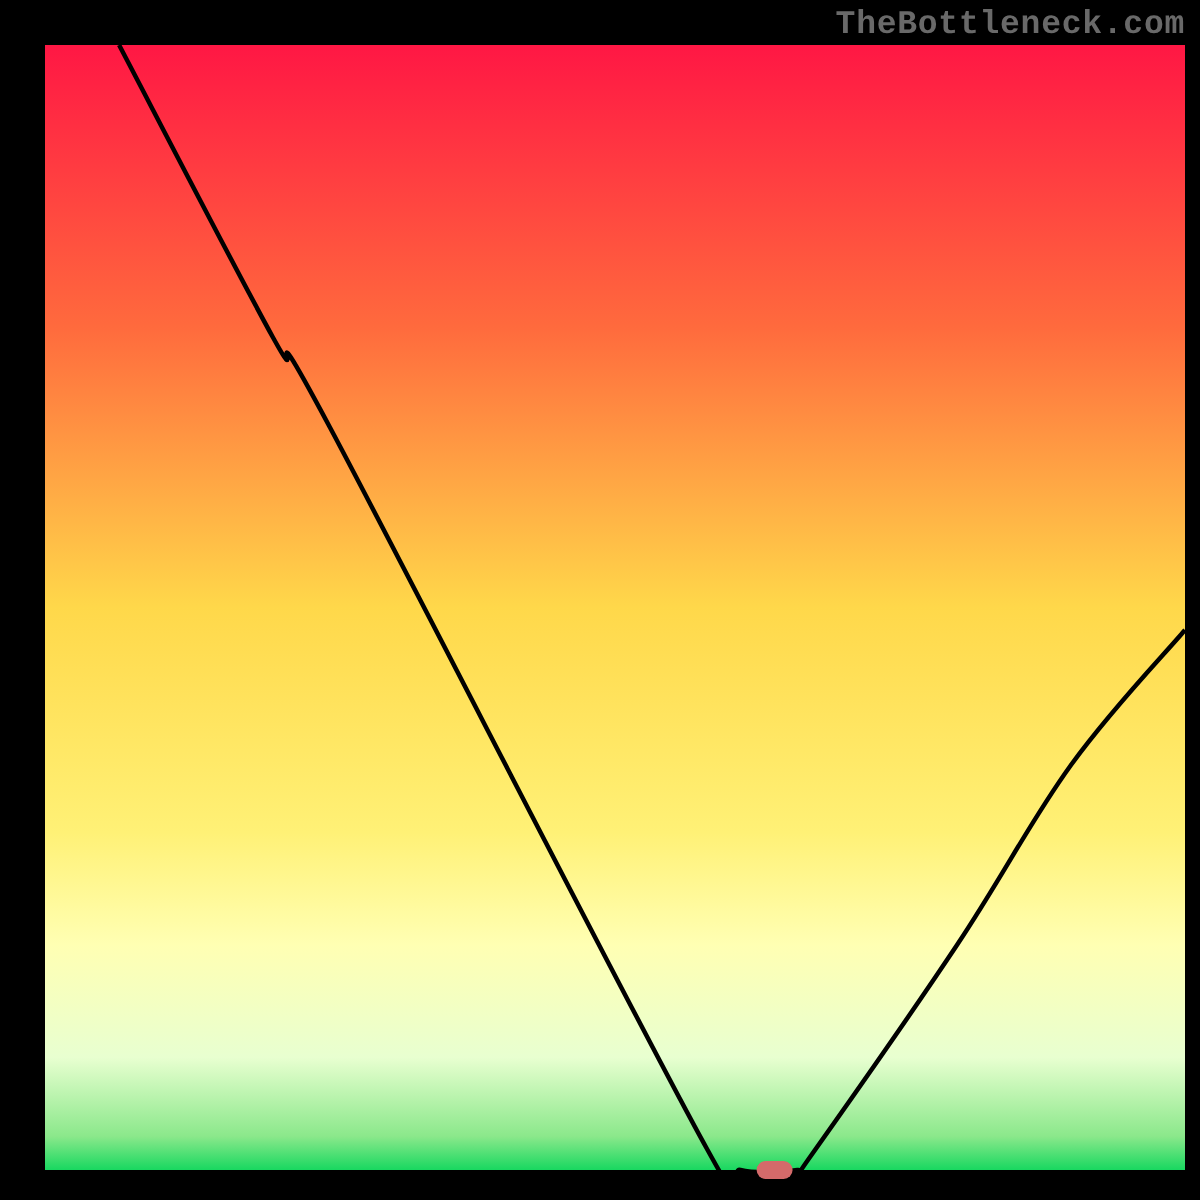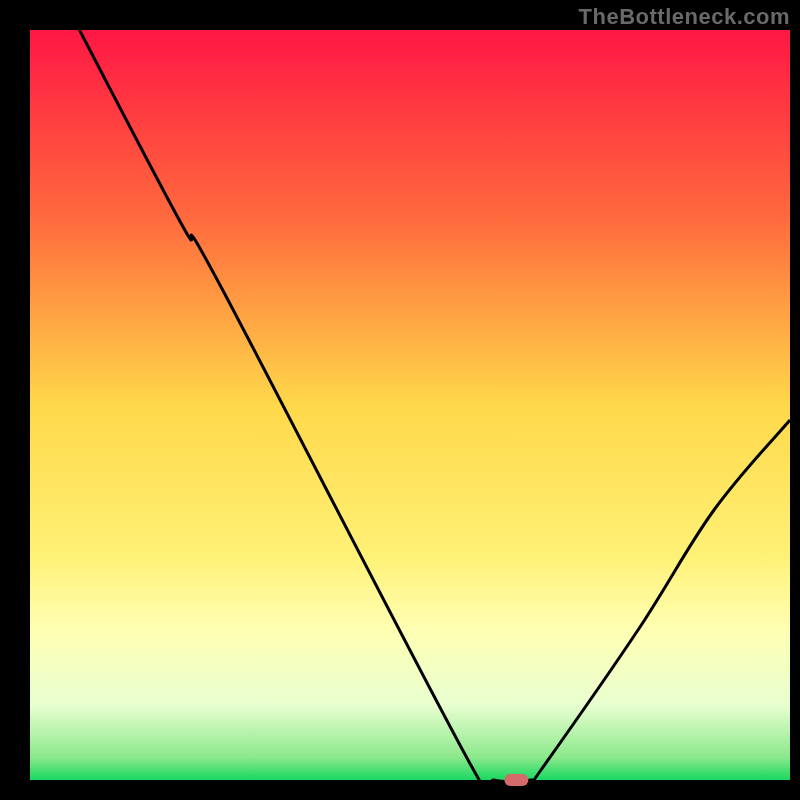"TheBottleneck.com" .frame { font-family: none -> Liberation Mono, monospace }
